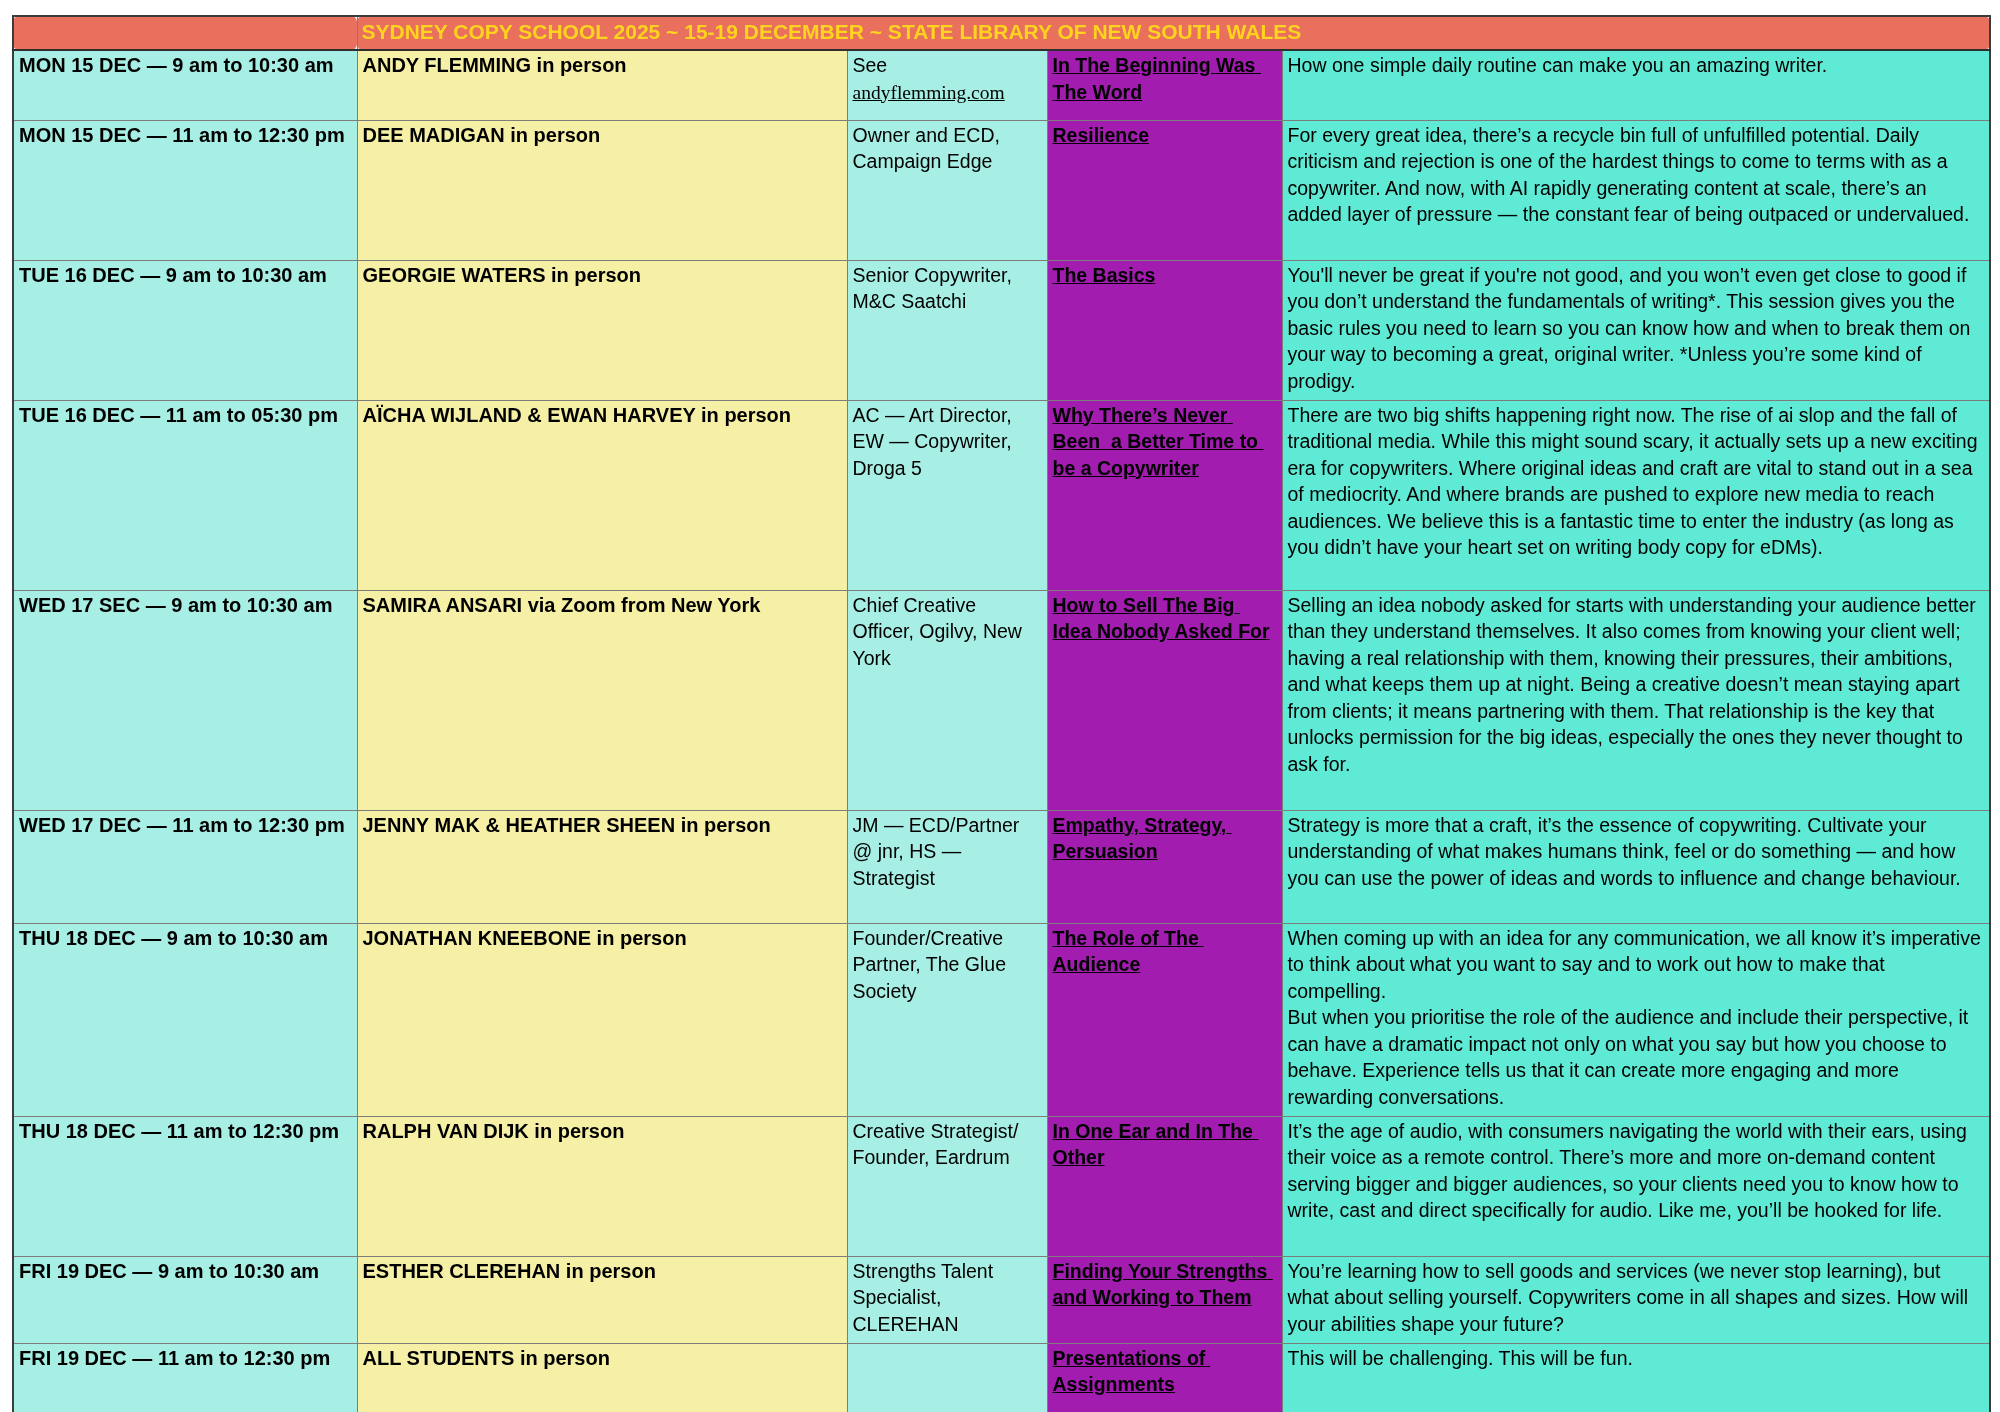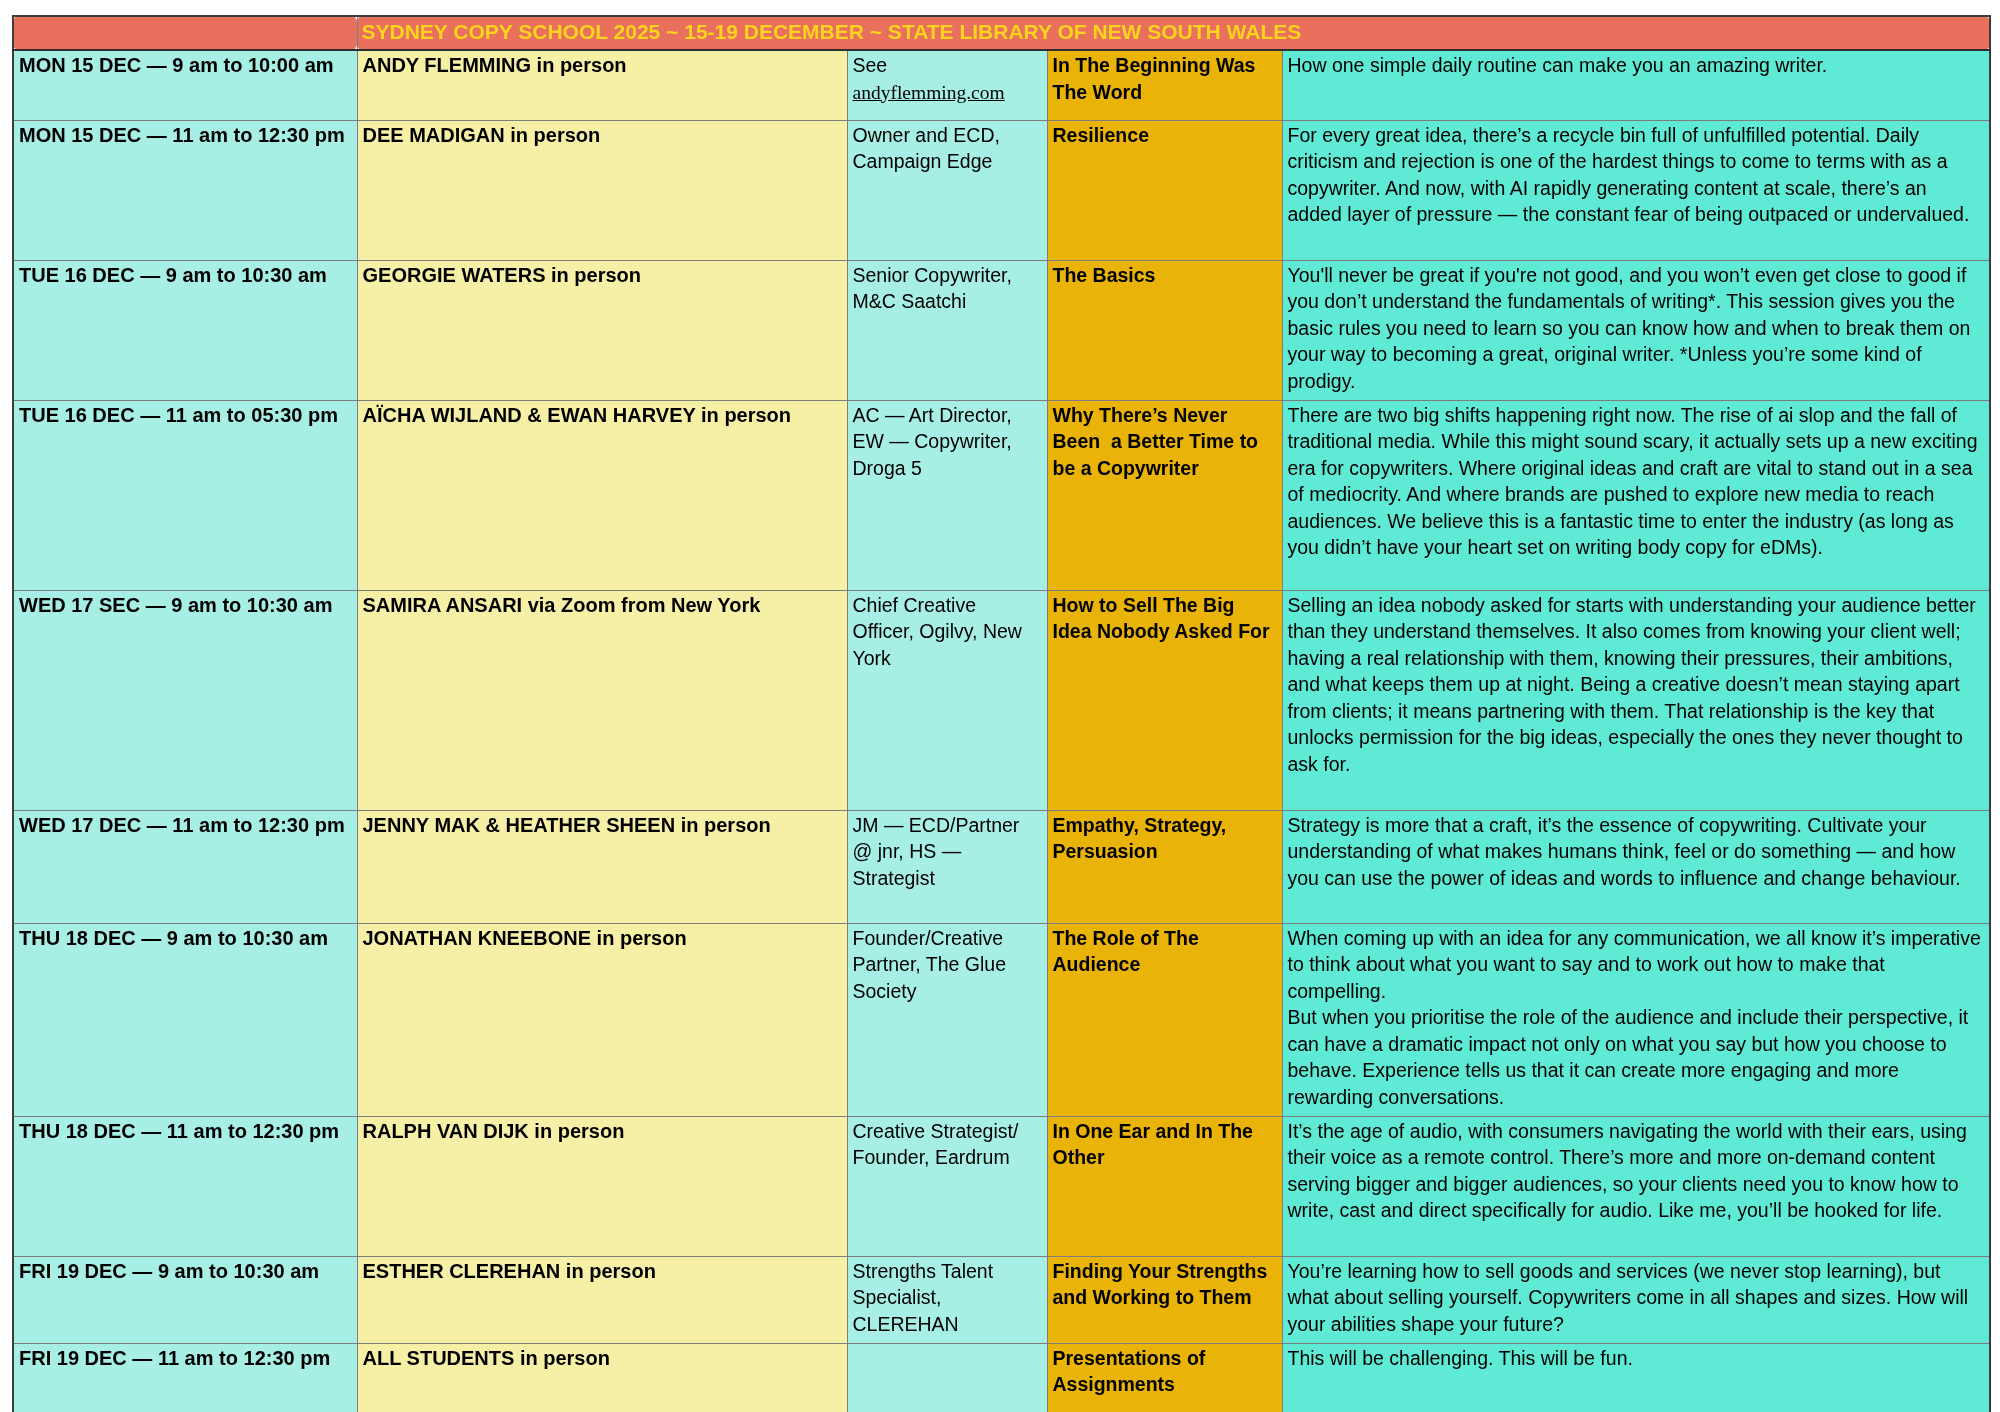"MON 15 DEC — 9" td.c-time { text: 10:00 -> 10:30 }
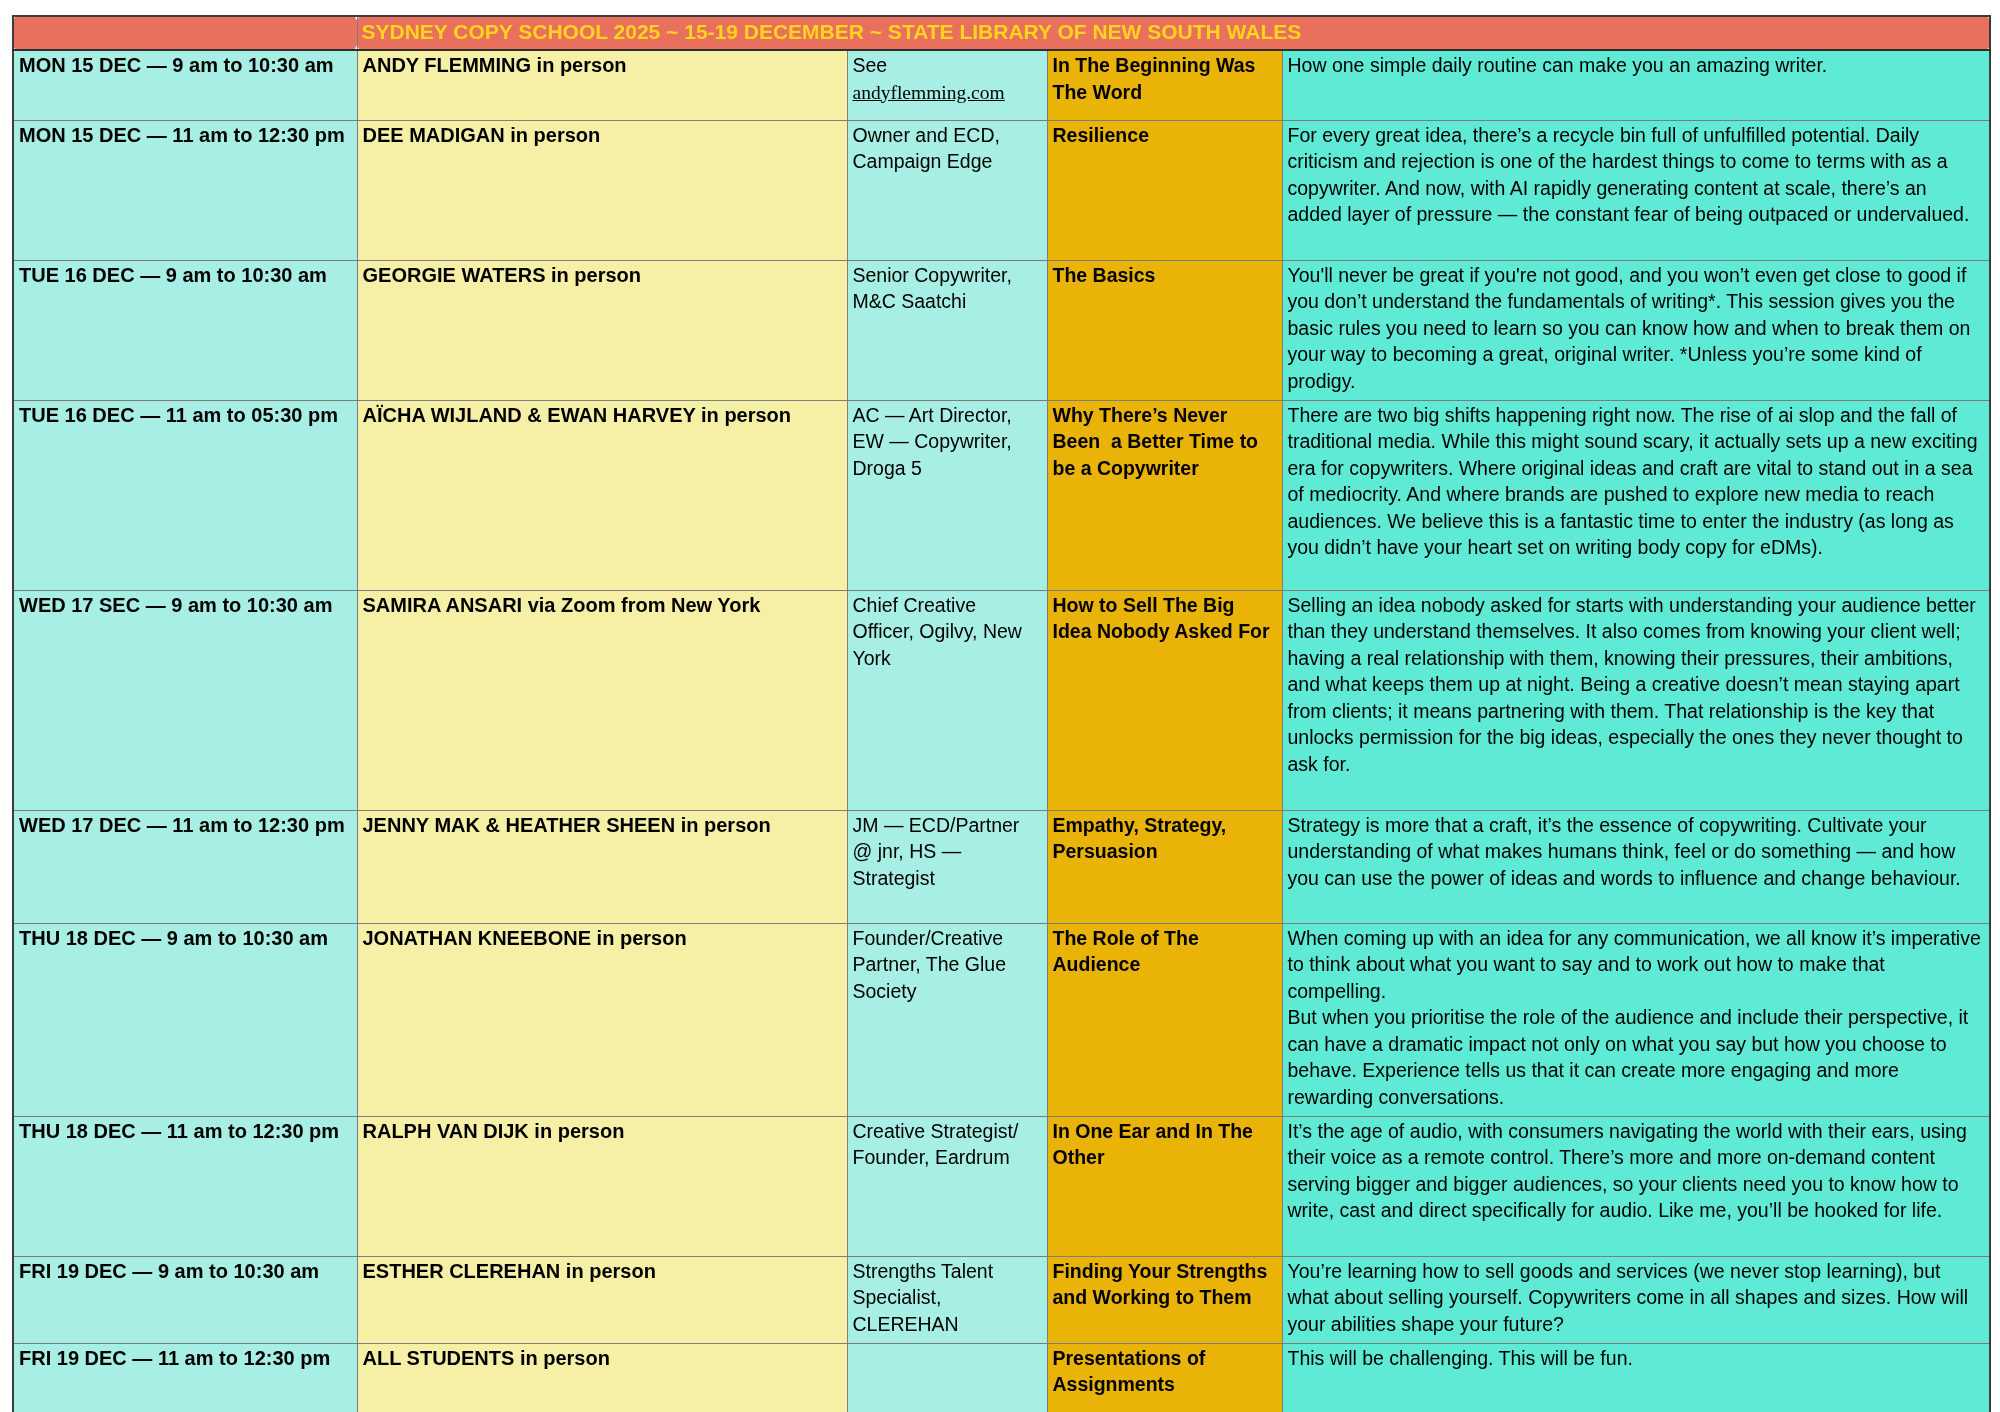"In The Beginning Was The" .c-session { background: #eab308 -> #a21caf; text-decoration: none -> underline }
